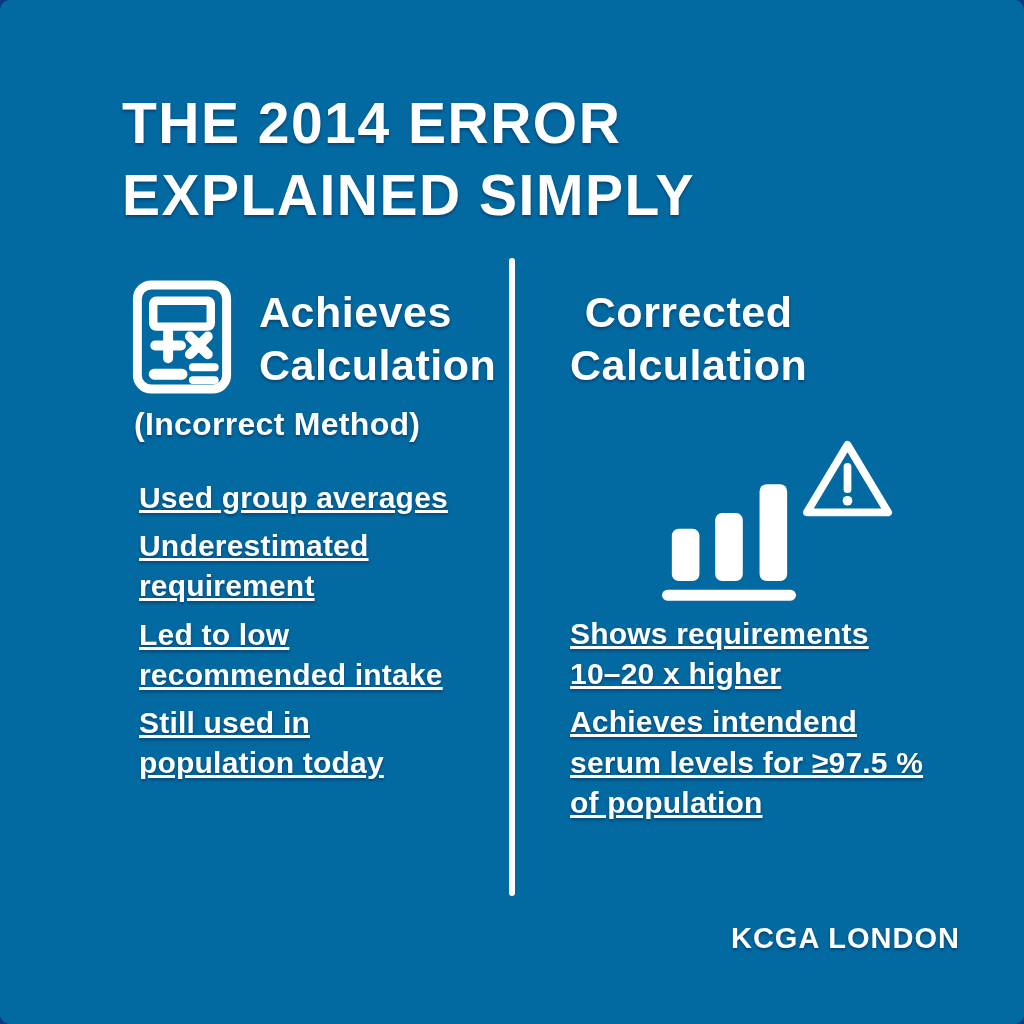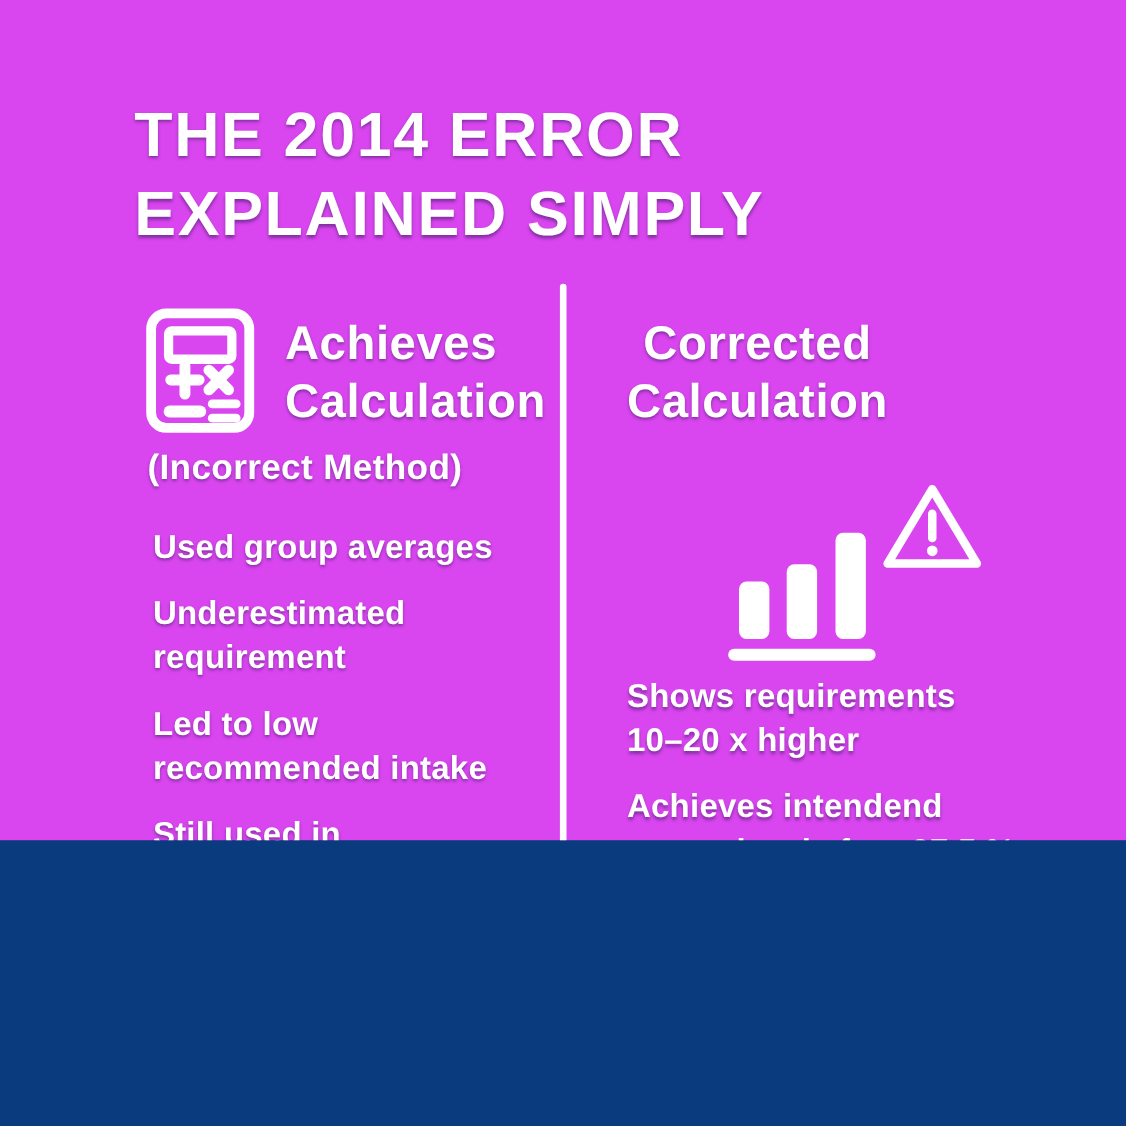"THE 2014 ERROR" .canvas { background: #d946ef -> #0369a1; border-radius: none -> 10px; height: 764px -> 1024px }
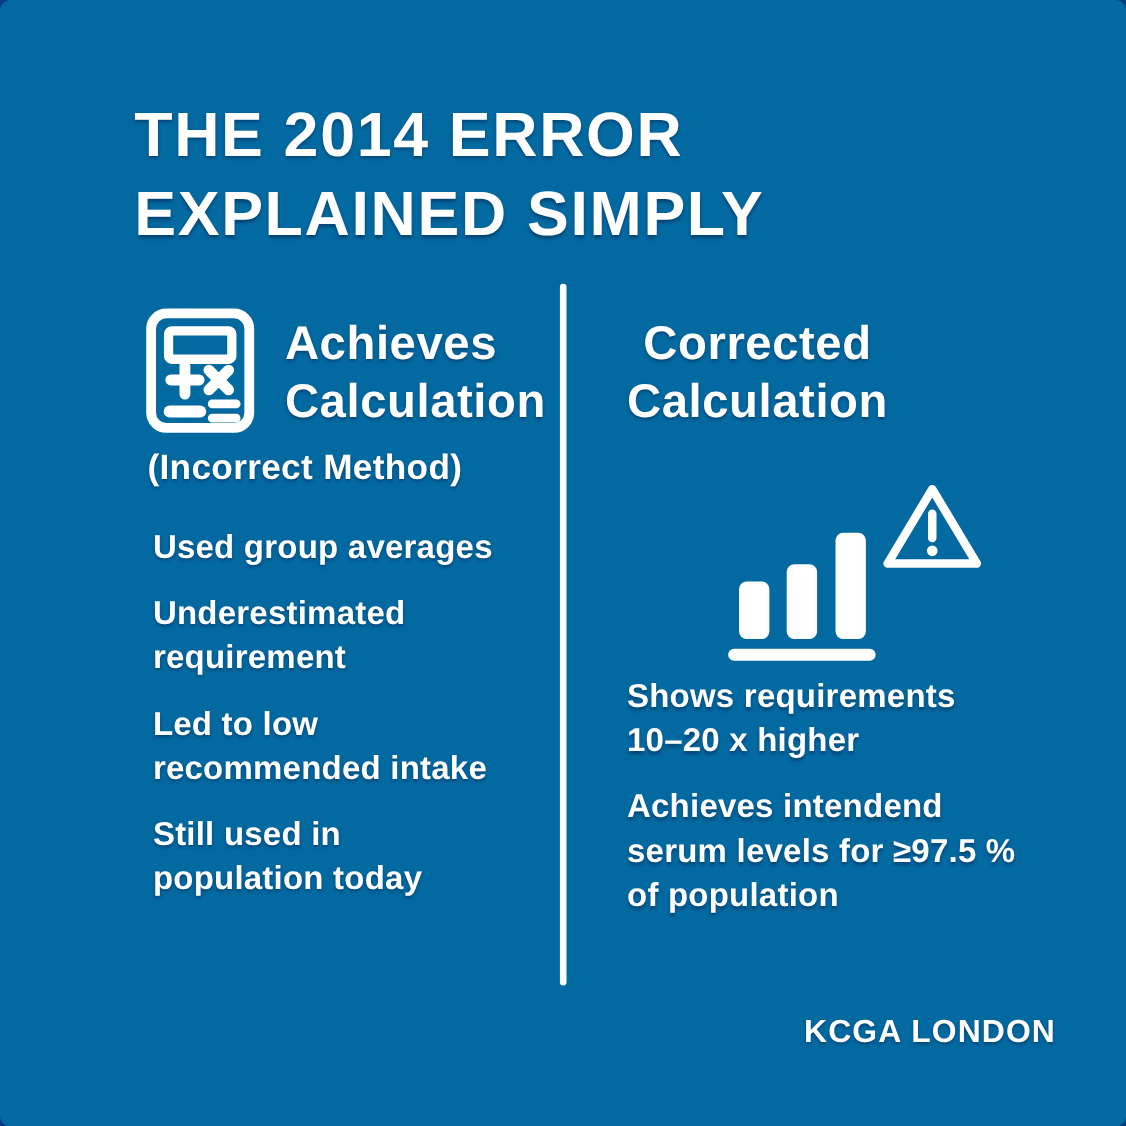"Used group averages" .bullets { gap: 20px -> 8px; text-decoration: none -> underline }
